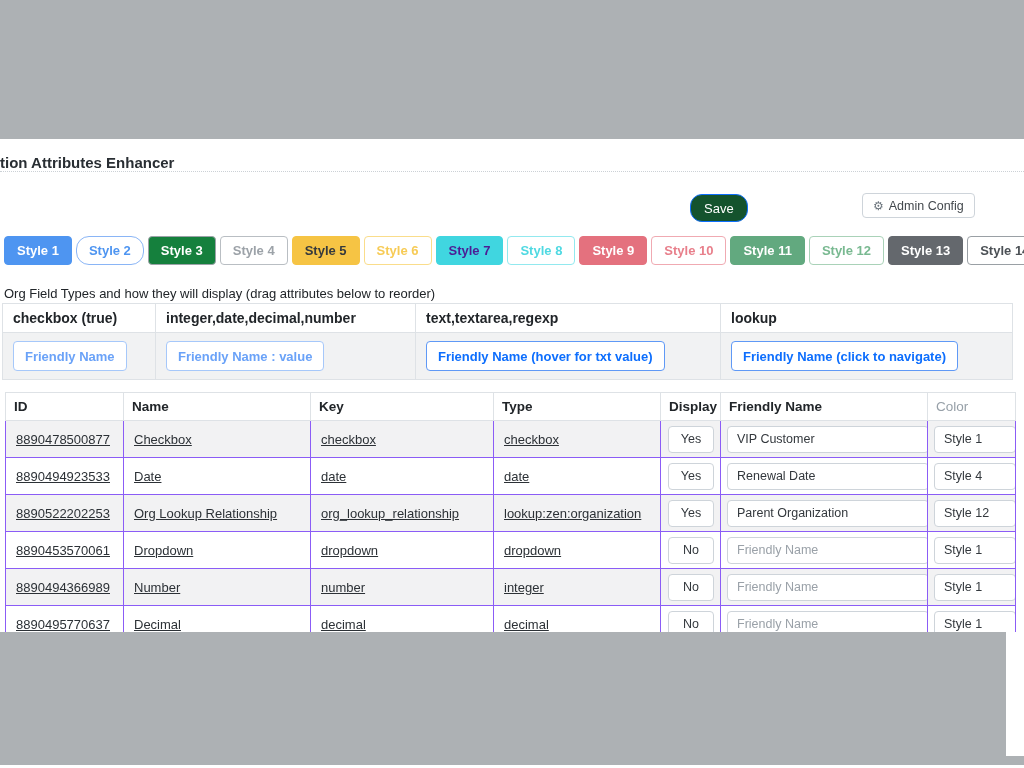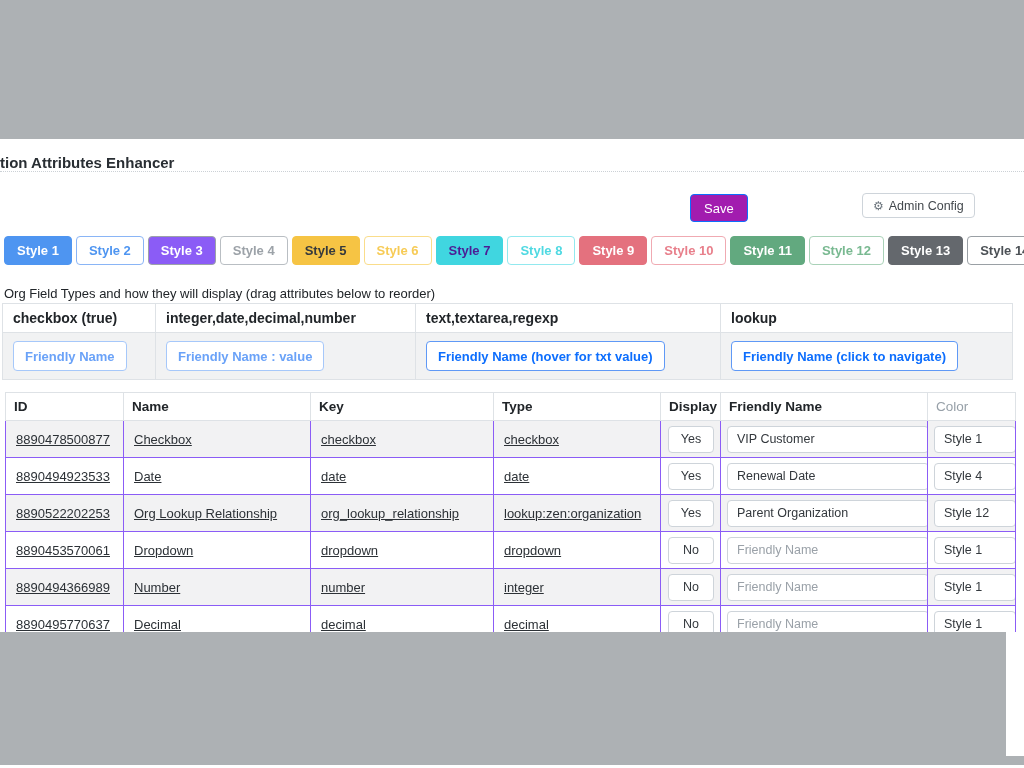"Save" .btn-save { background: #a21caf -> #14532d; border-radius: 4px -> 12px }
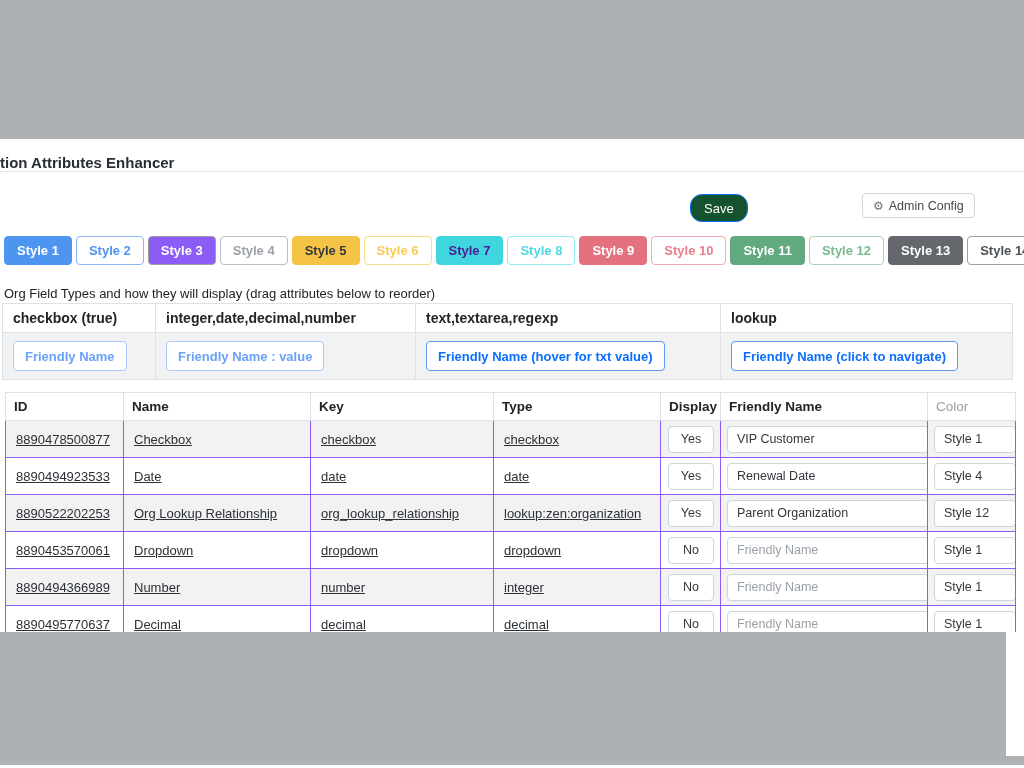"Style 2" button.style-btn { border-radius: none -> 13px }
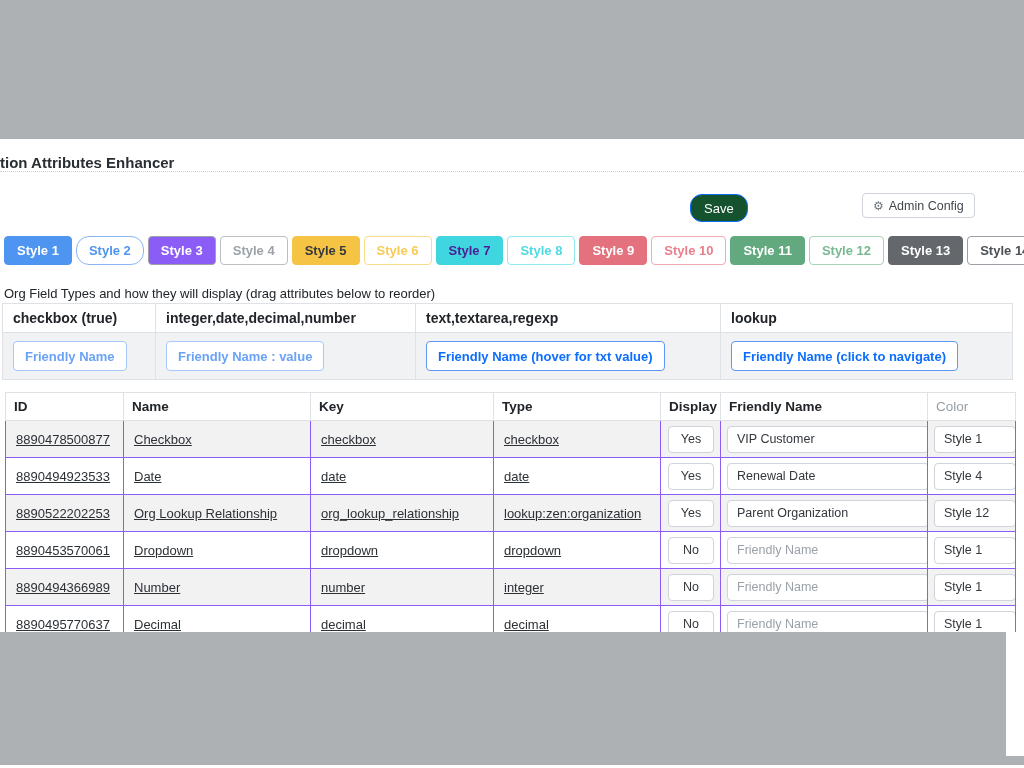"Style 3" button.style-btn { background: #8b5cf6 -> #15803d }
